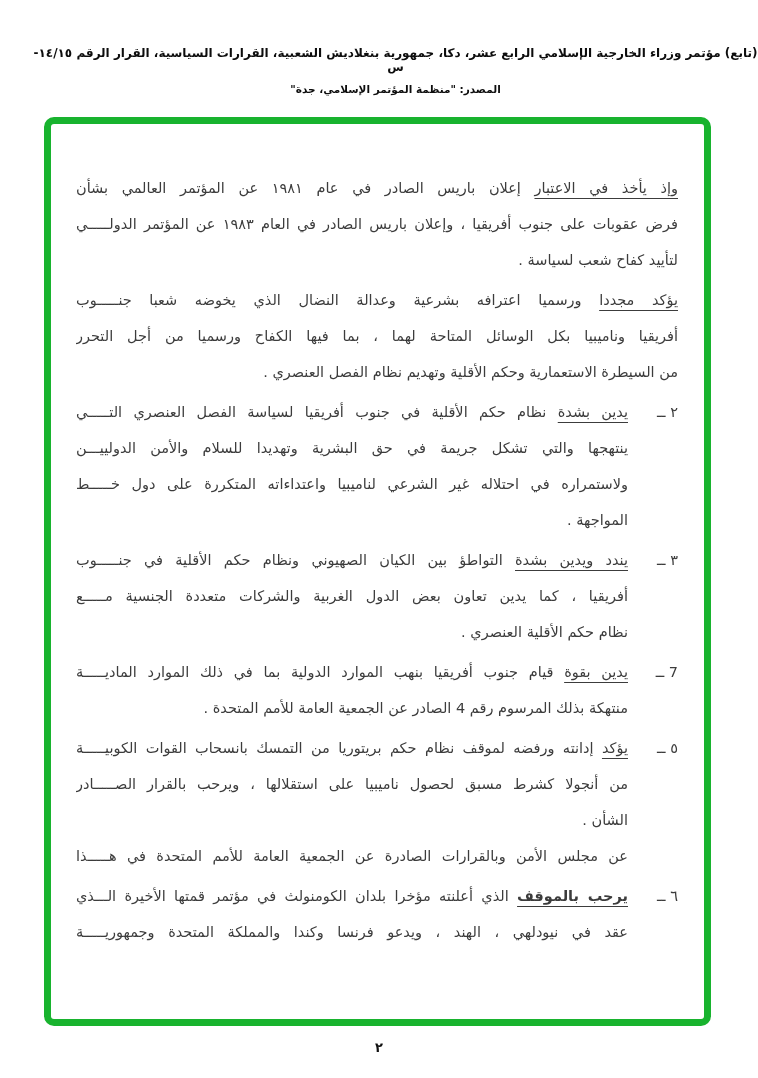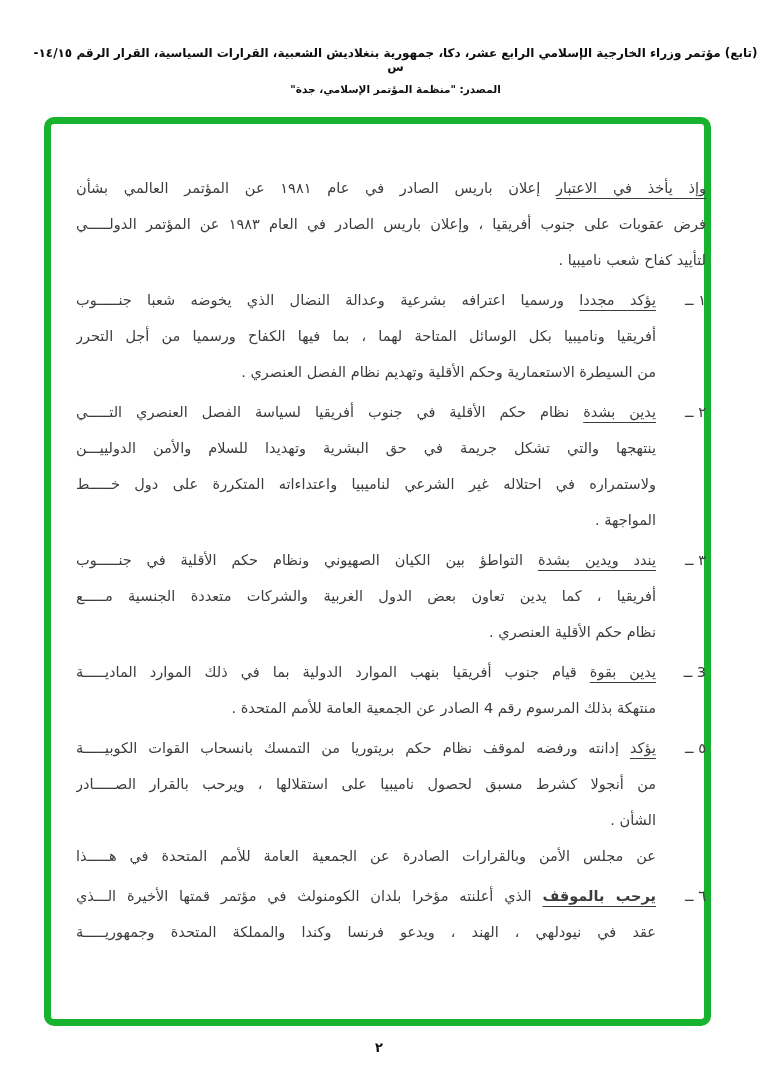"وإذ يأخذ في الاعتبار إعلان" .content { right: 52px -> 80px }
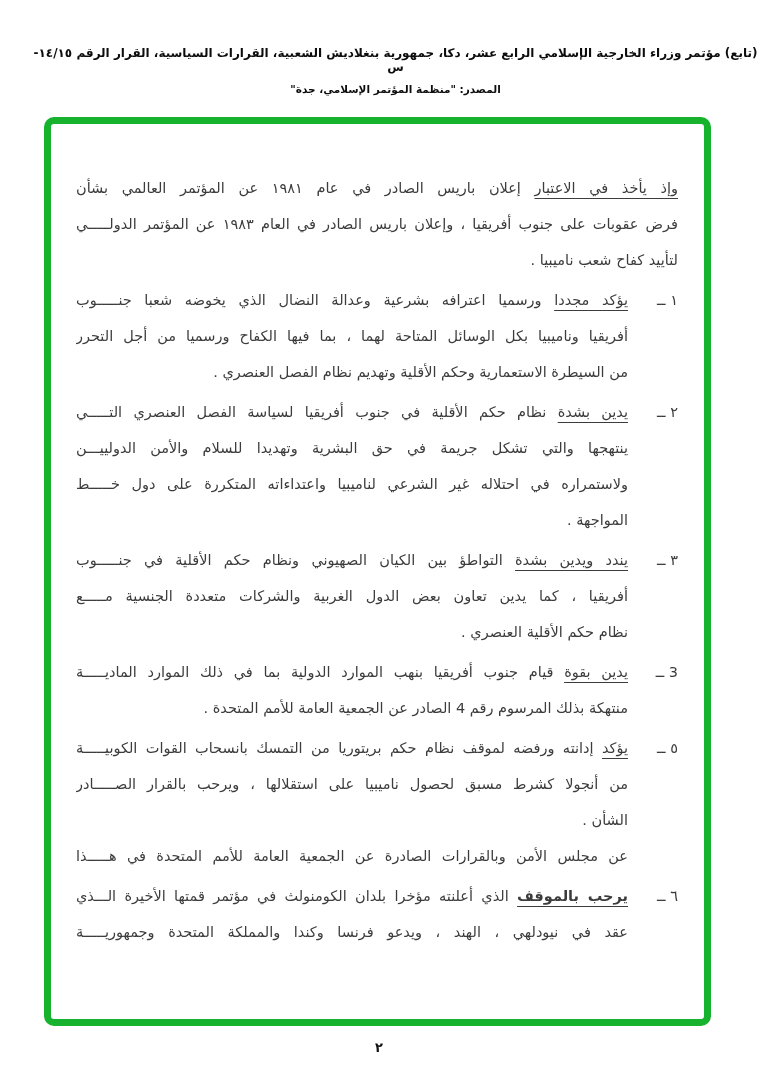"لتأييد كفاح شعب ناميبيا ." div.line { text: ناميبيا -> لسياسة }
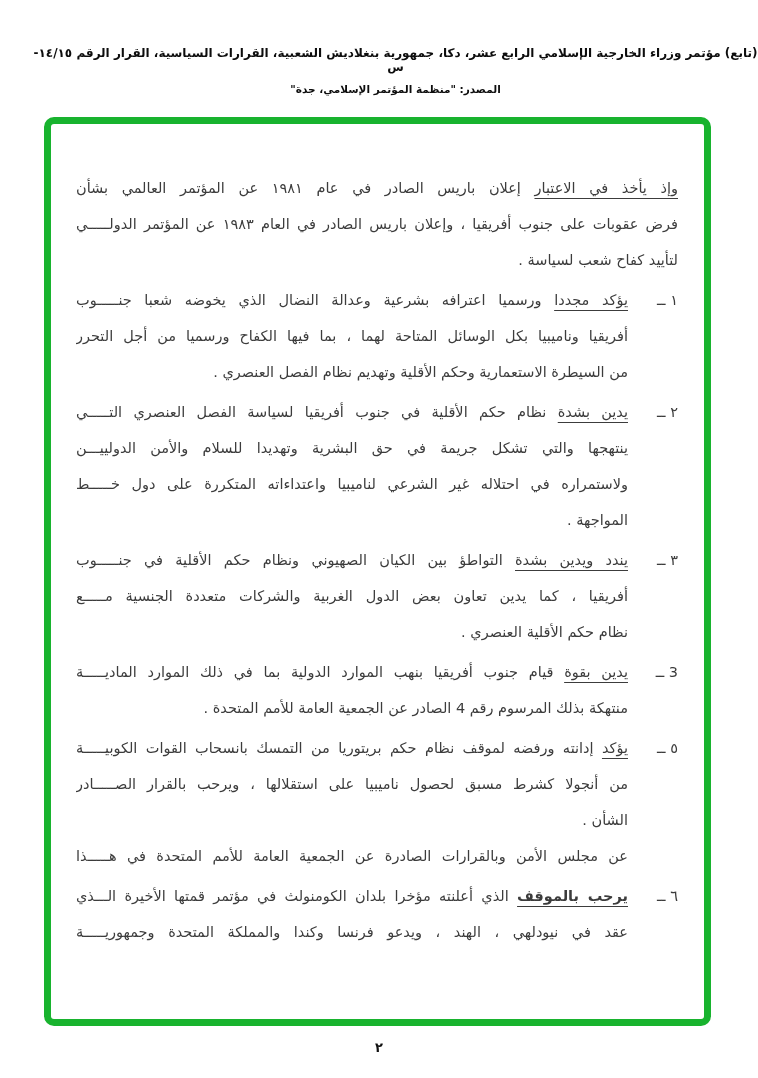"١ ــ" div.num { html: <div>١ ــ</div> -> none }
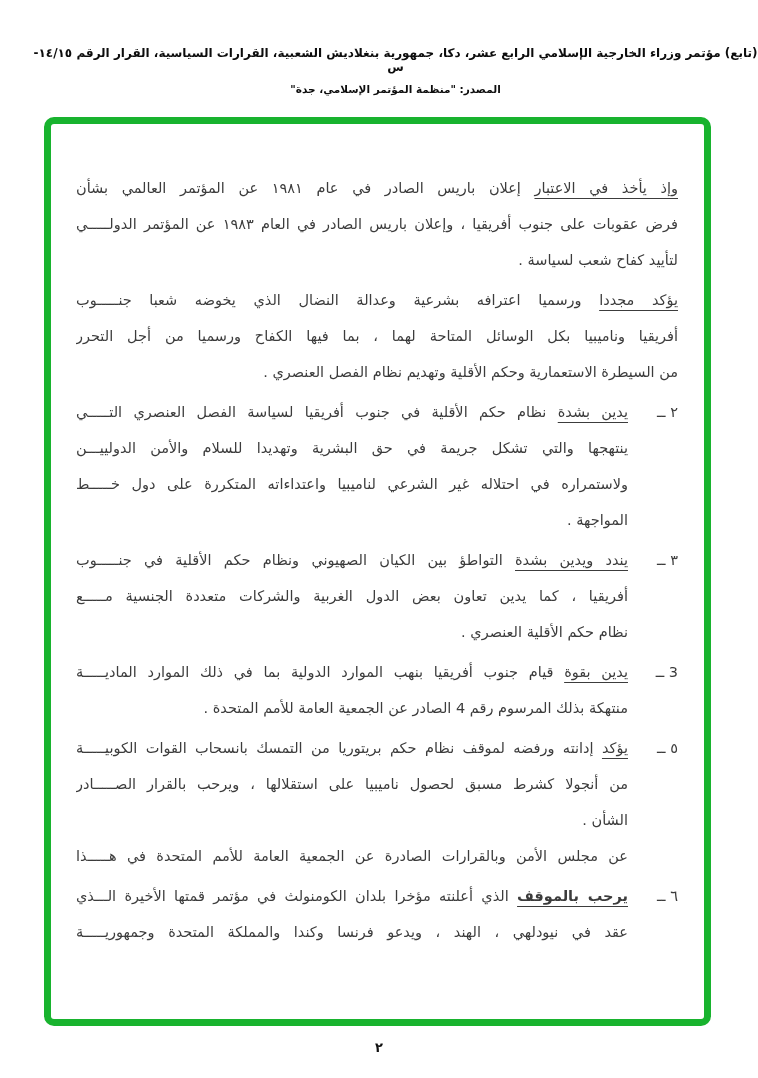"3 ــ" div.num { text: 3 -> 7 }
